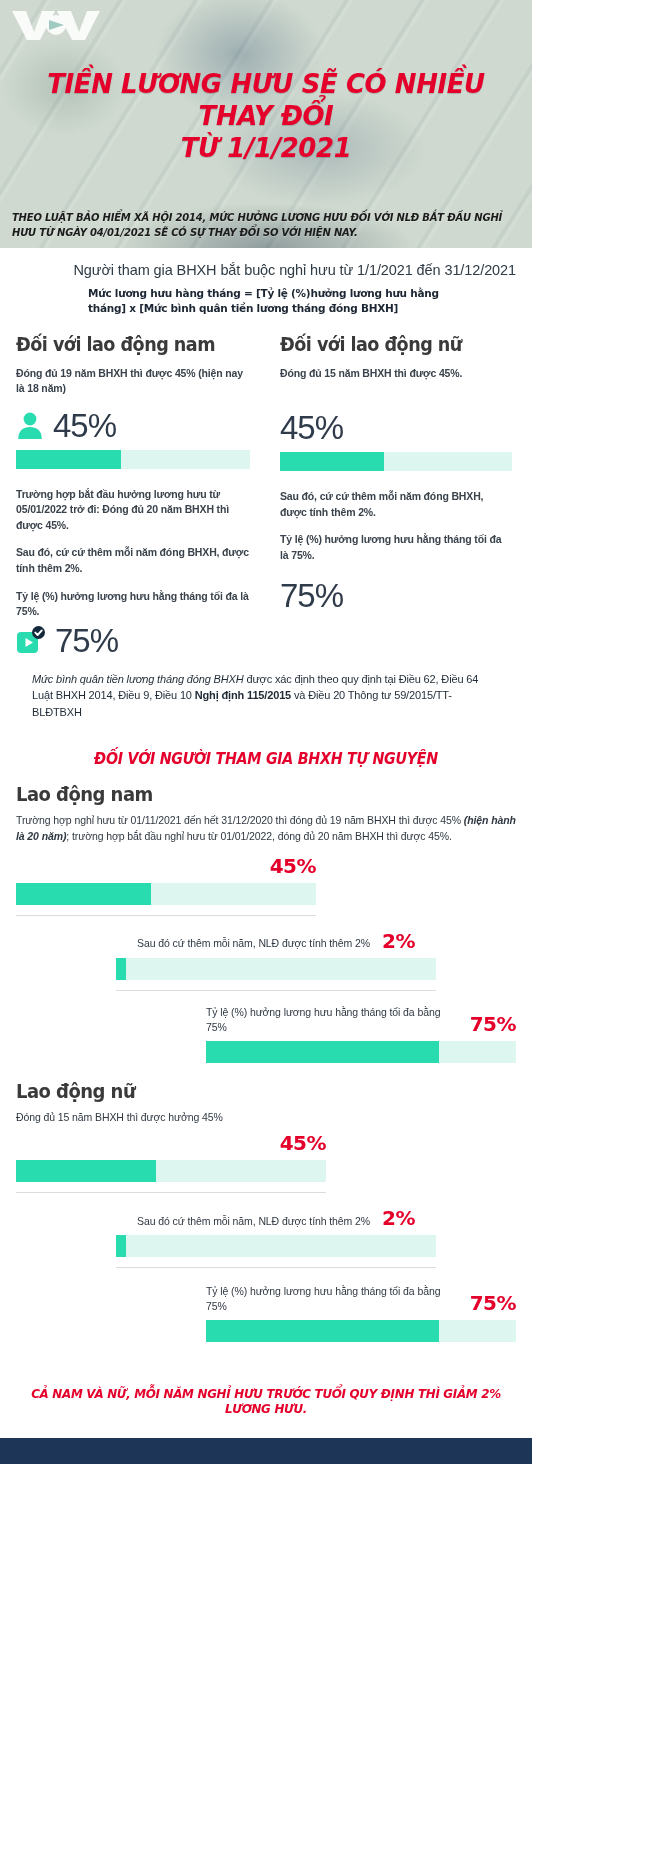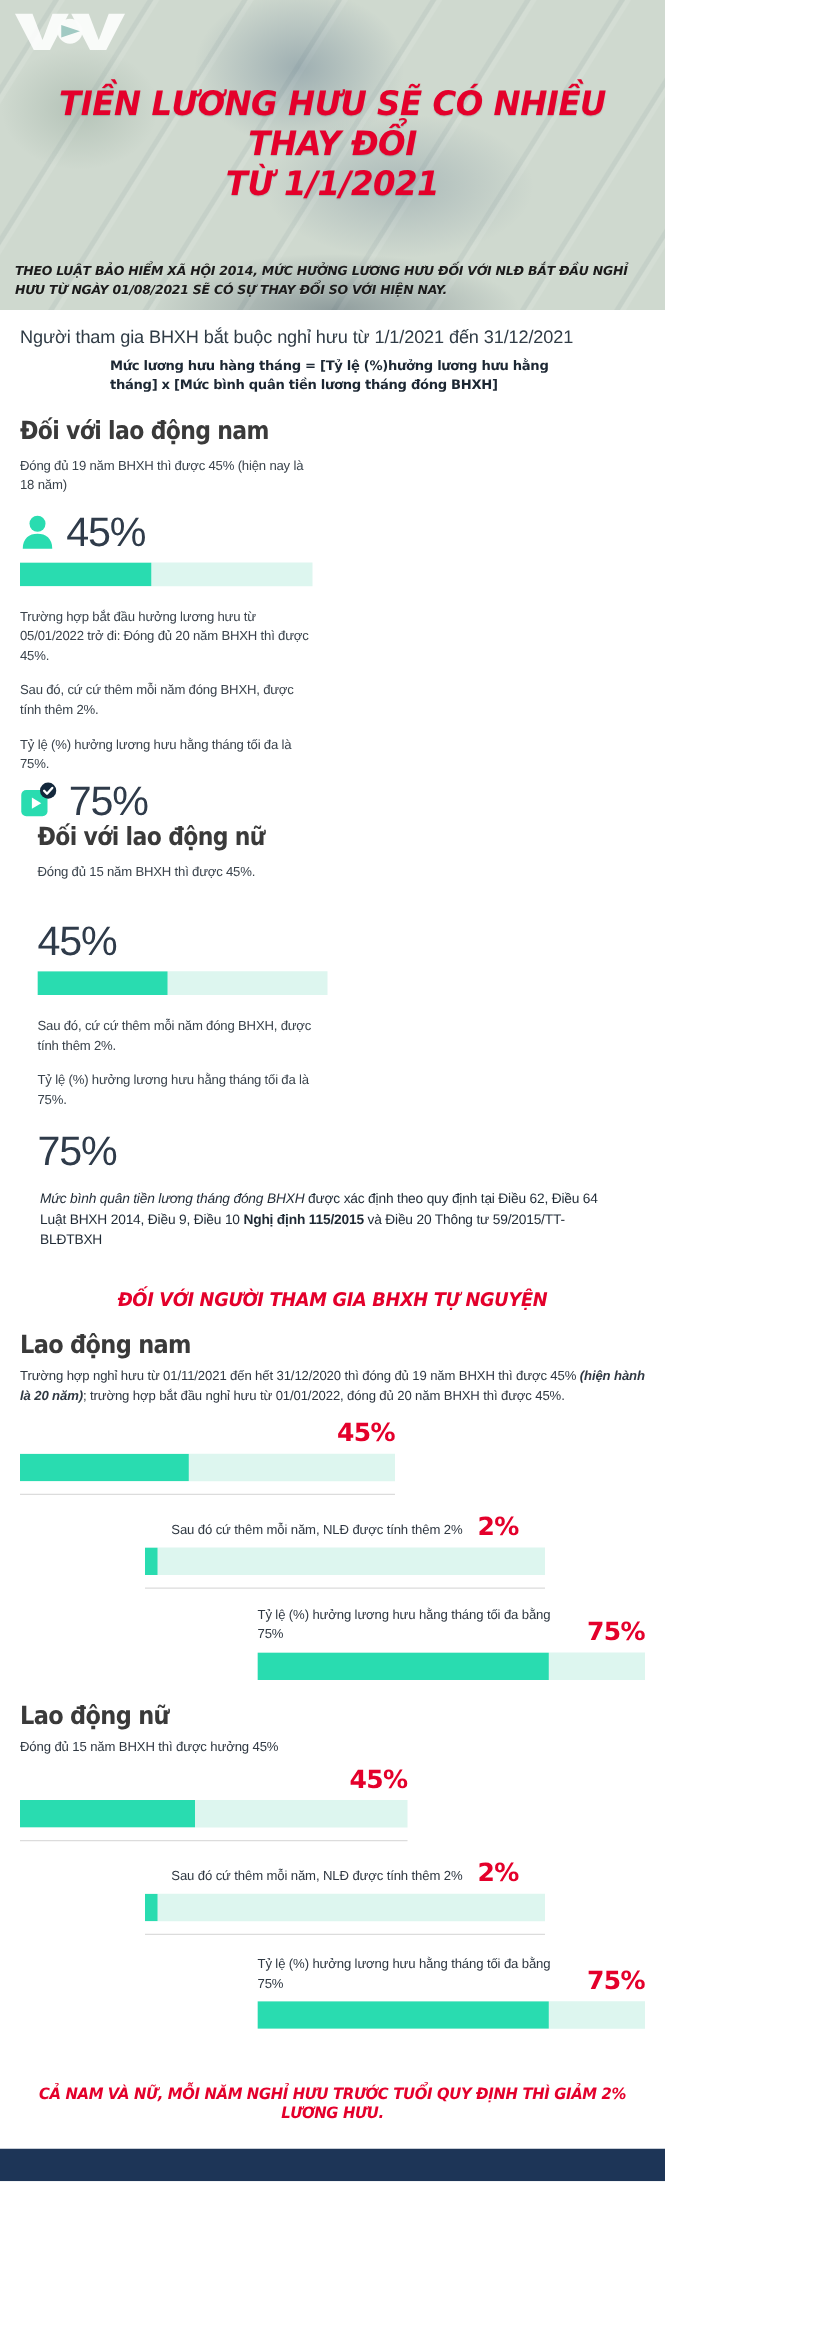"THEO LUẬT BẢO HIỂM XÃ" div.hero-sub { text: 01/08/2021 -> 04/01/2021 }
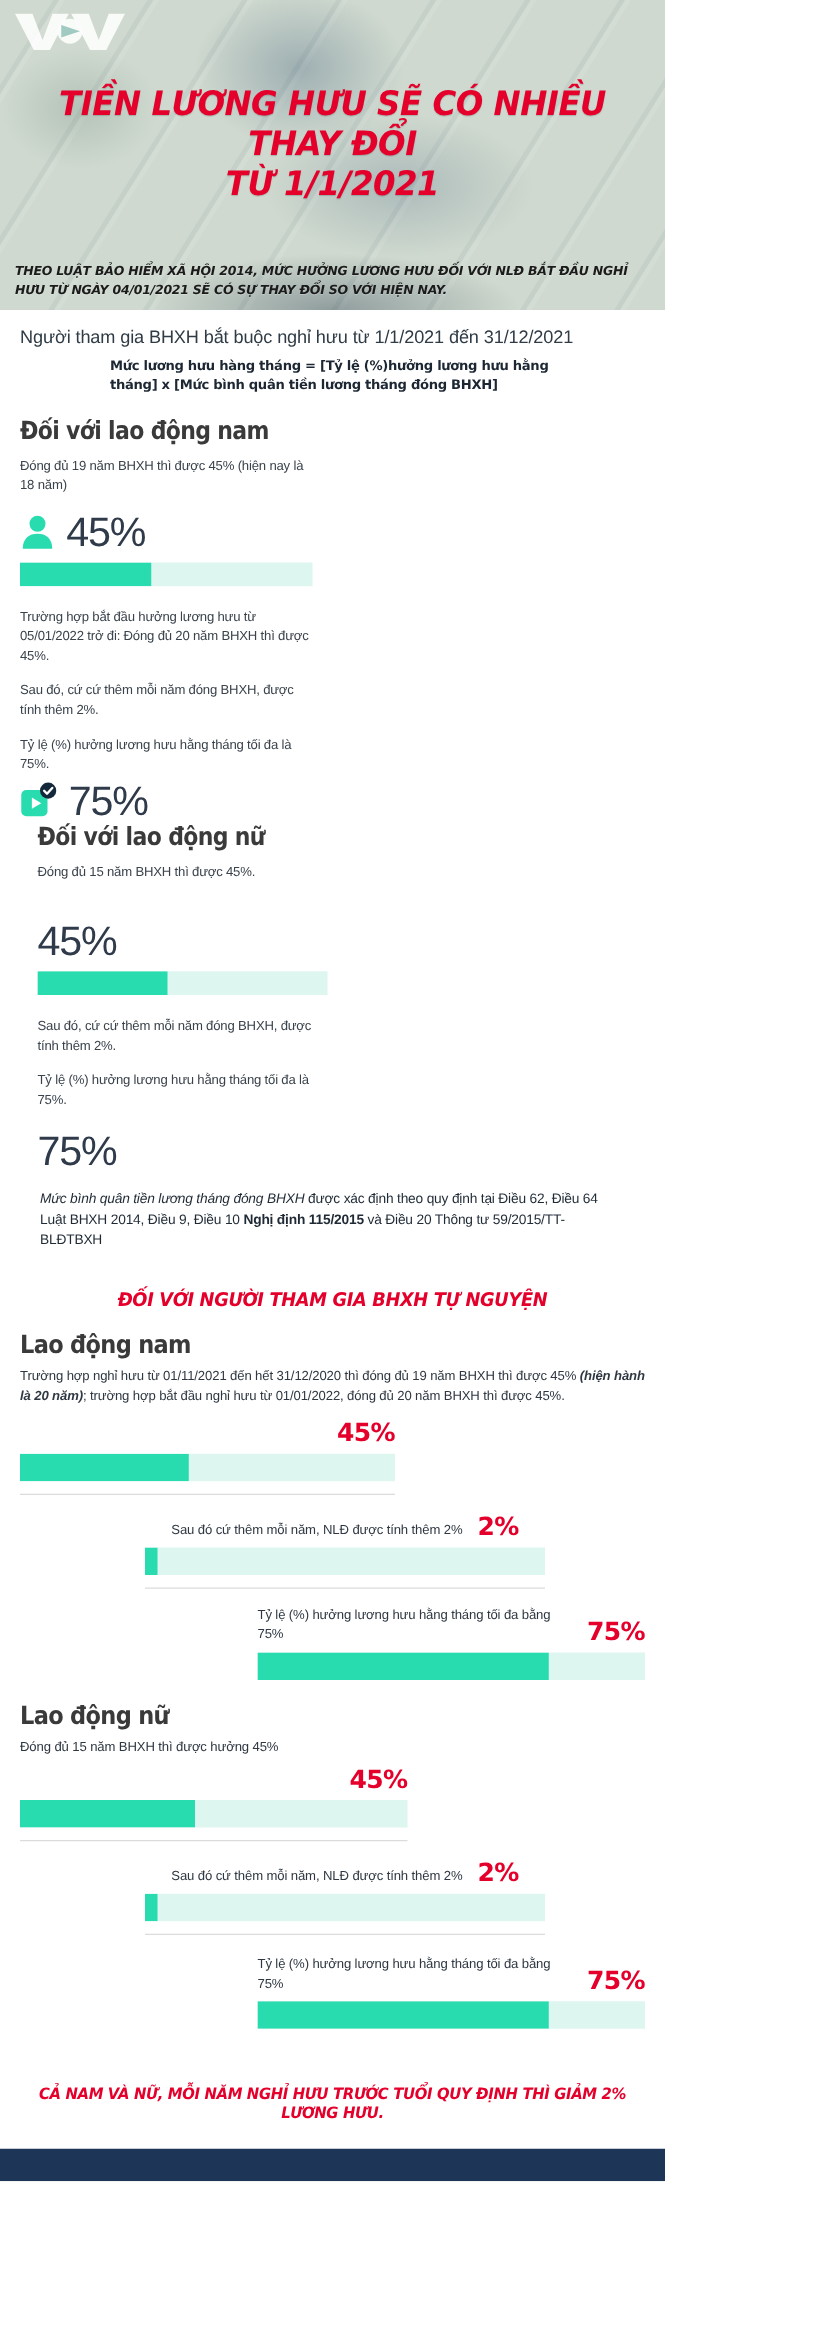"Người tham gia BHXH bắt" .s1-heading { text-align: left -> right }
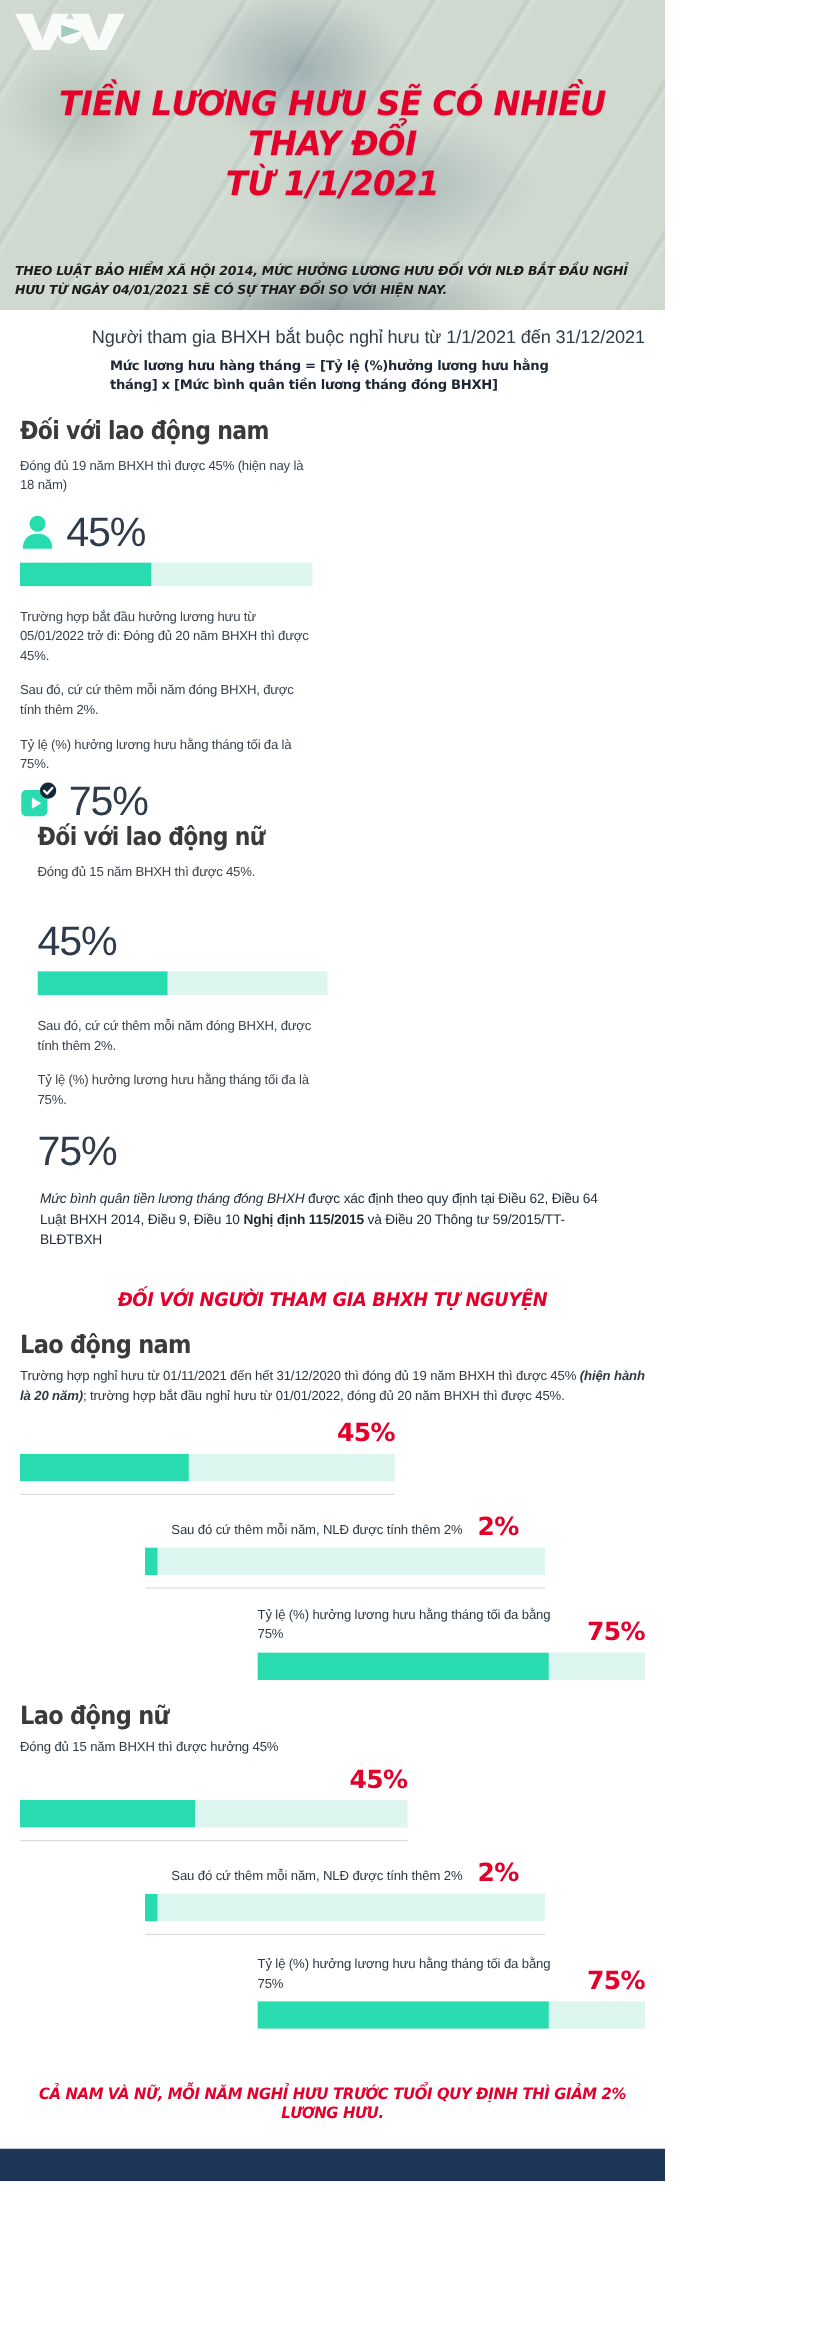"Đối với lao động nam" .cols { flex-direction: column -> none }
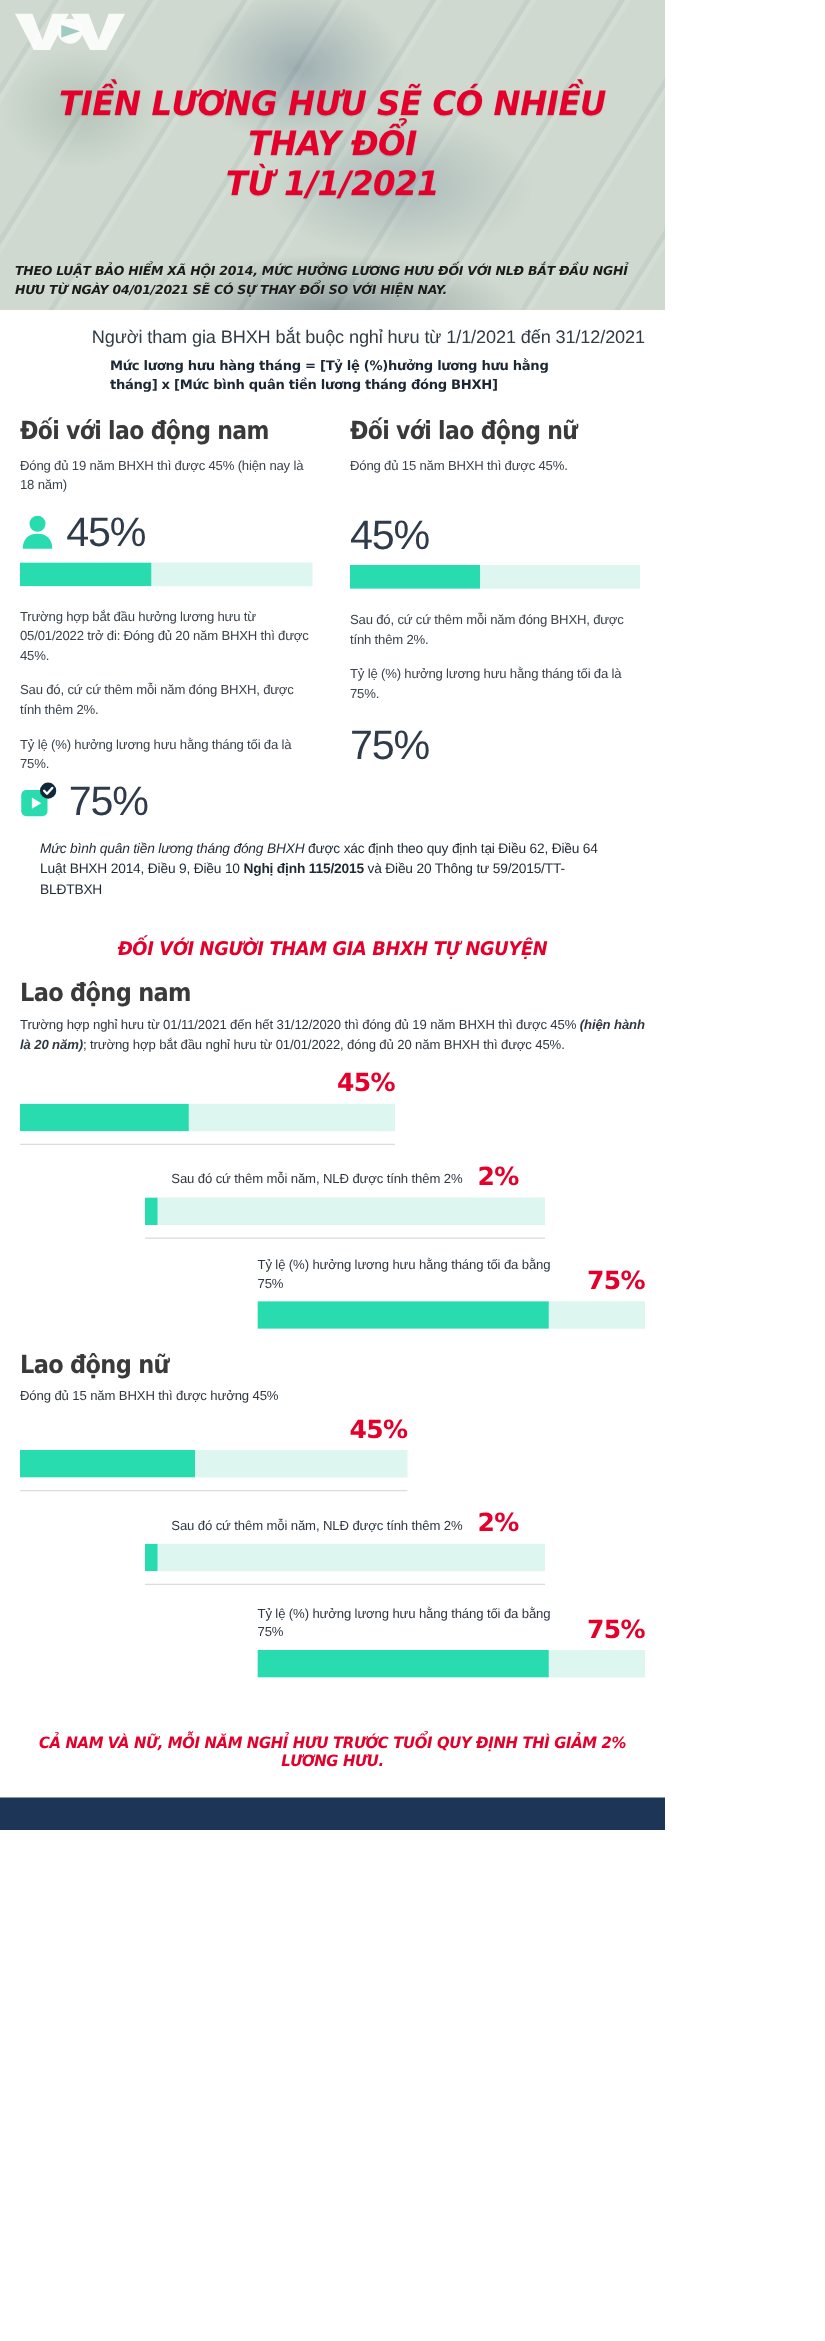"Đóng đủ 19 năm BHXH" .note { font-weight: none -> bold }
